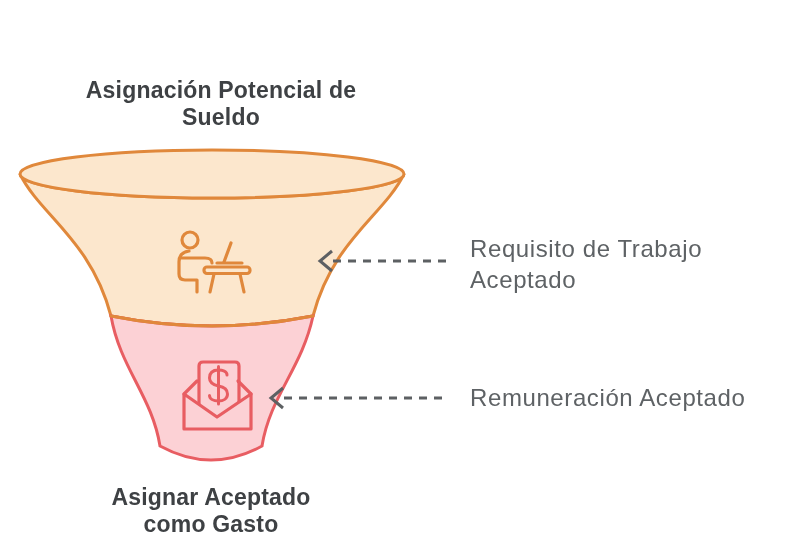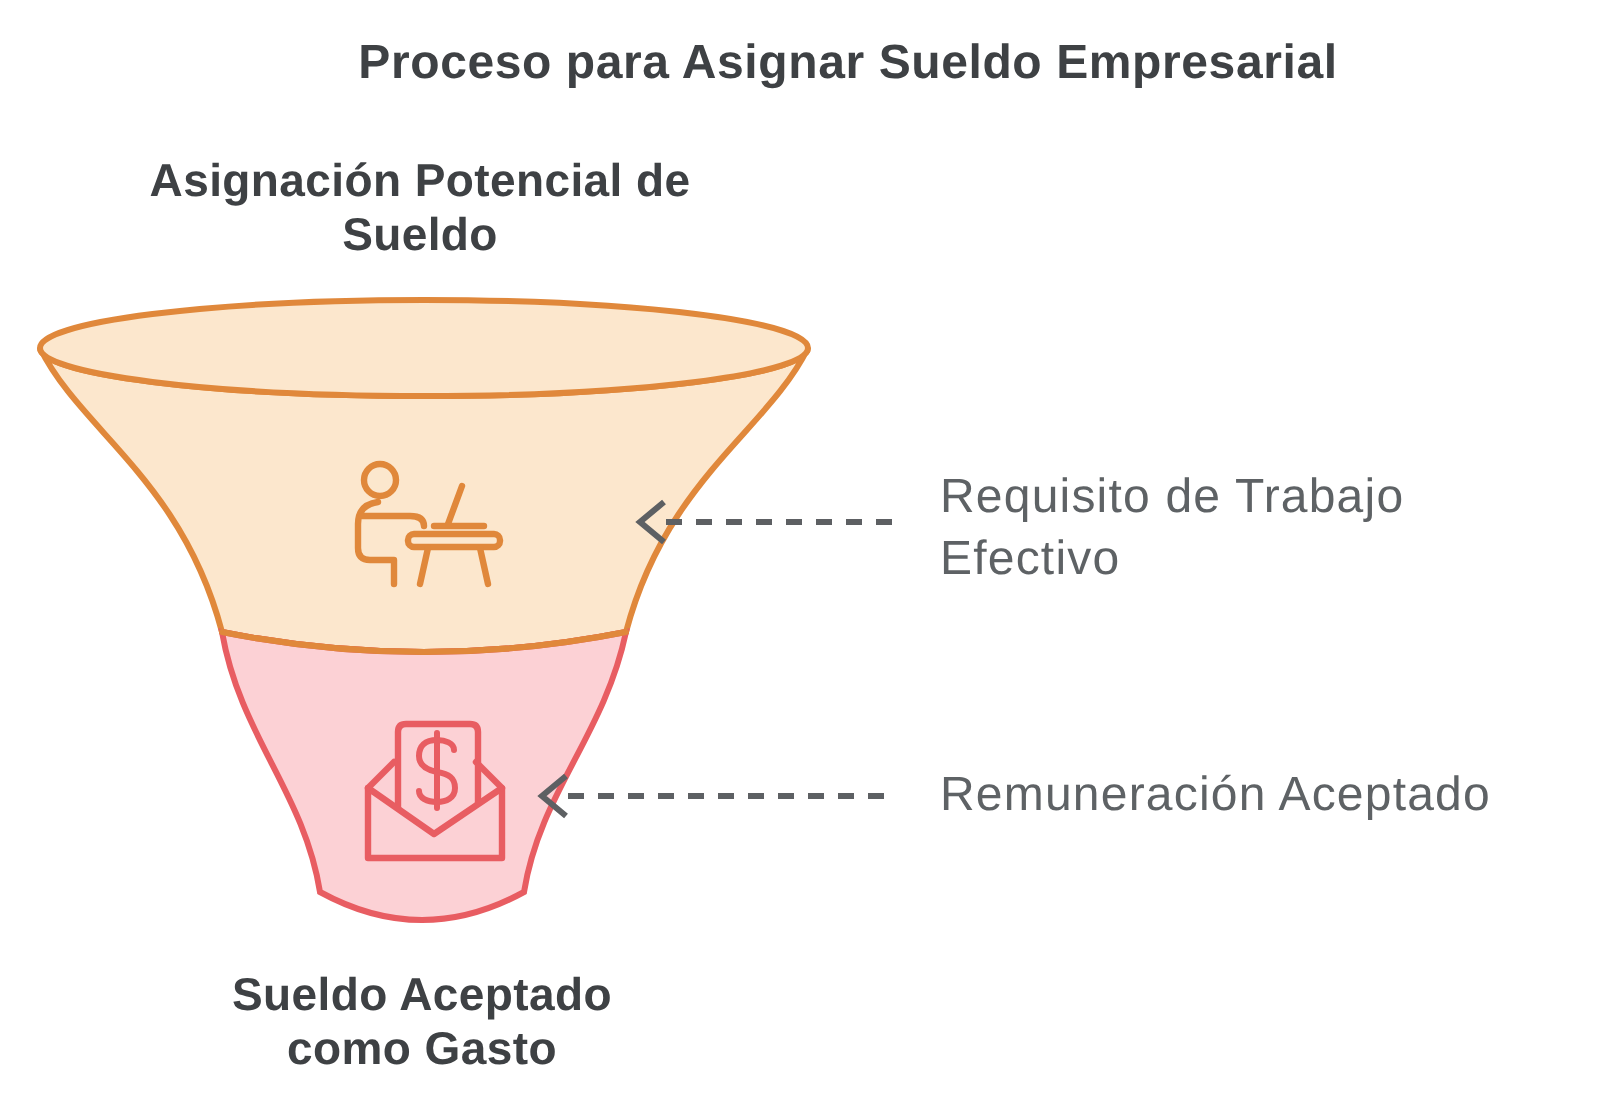"Proceso para Asignar Sueldo Empresarial" h1.txt { html: <h1>Proceso para Asignar Sueldo Empresarial</h1> -> none }
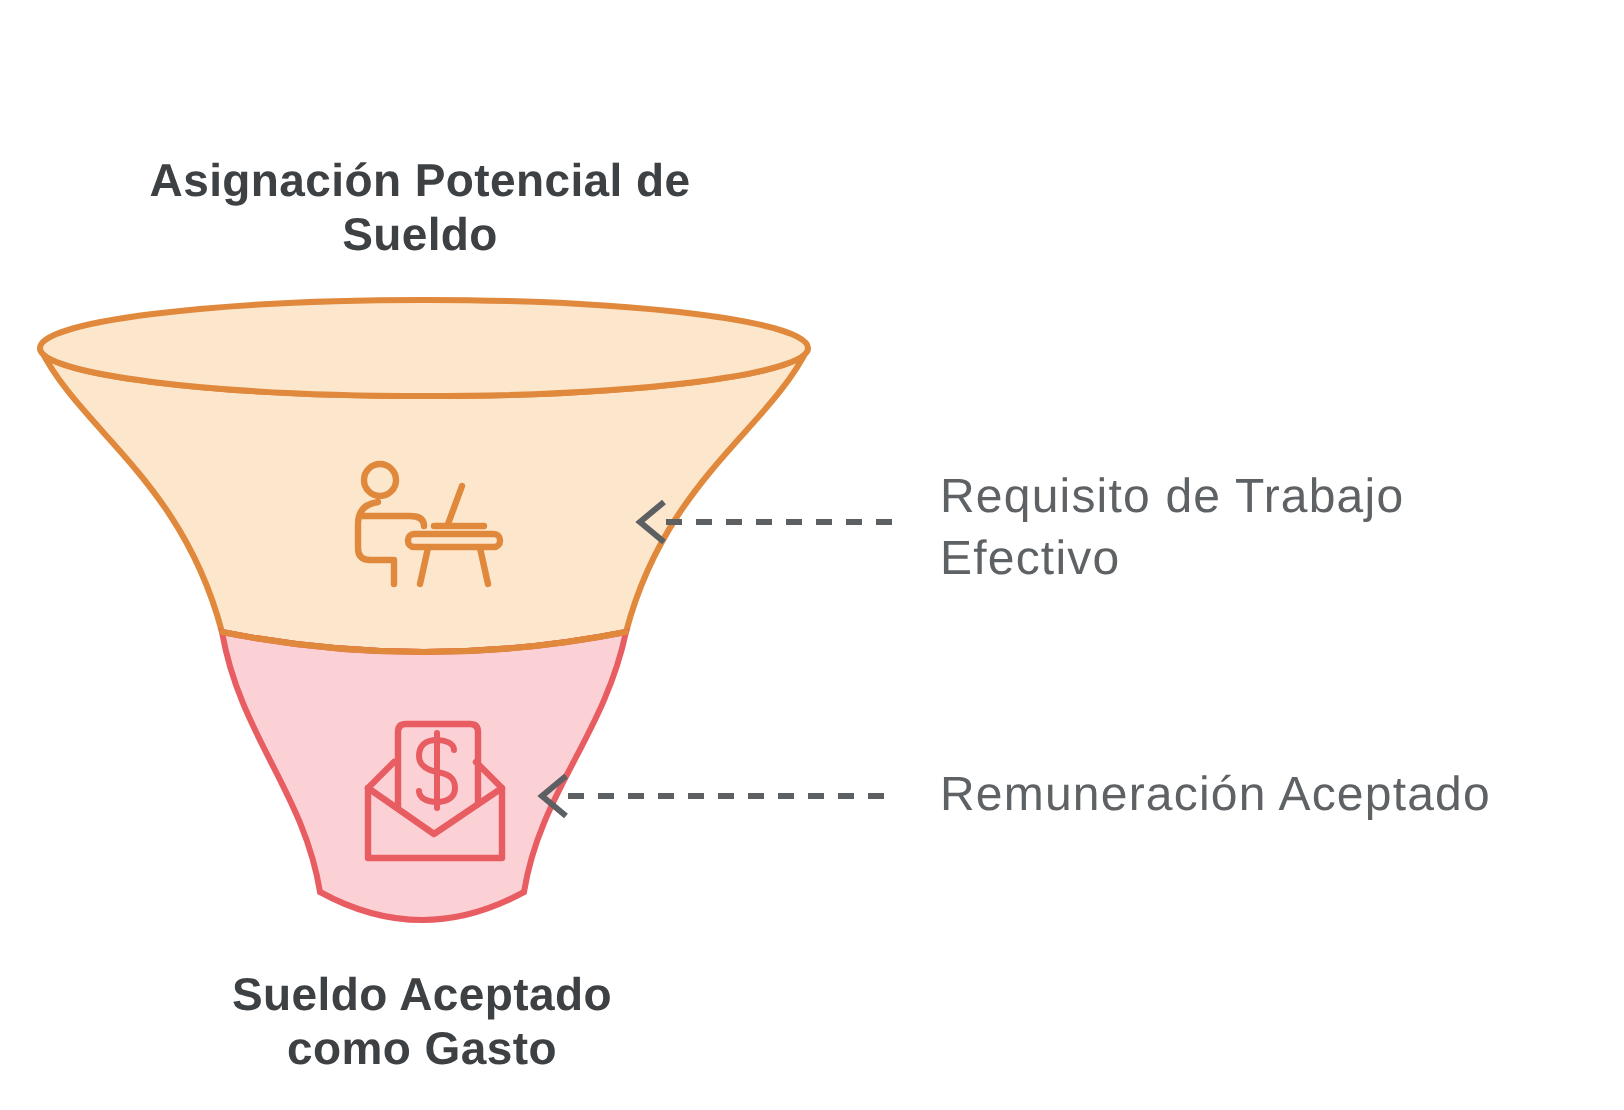"Asignación Potencial de Sueldo" .top-label { left: 45px -> 56px }
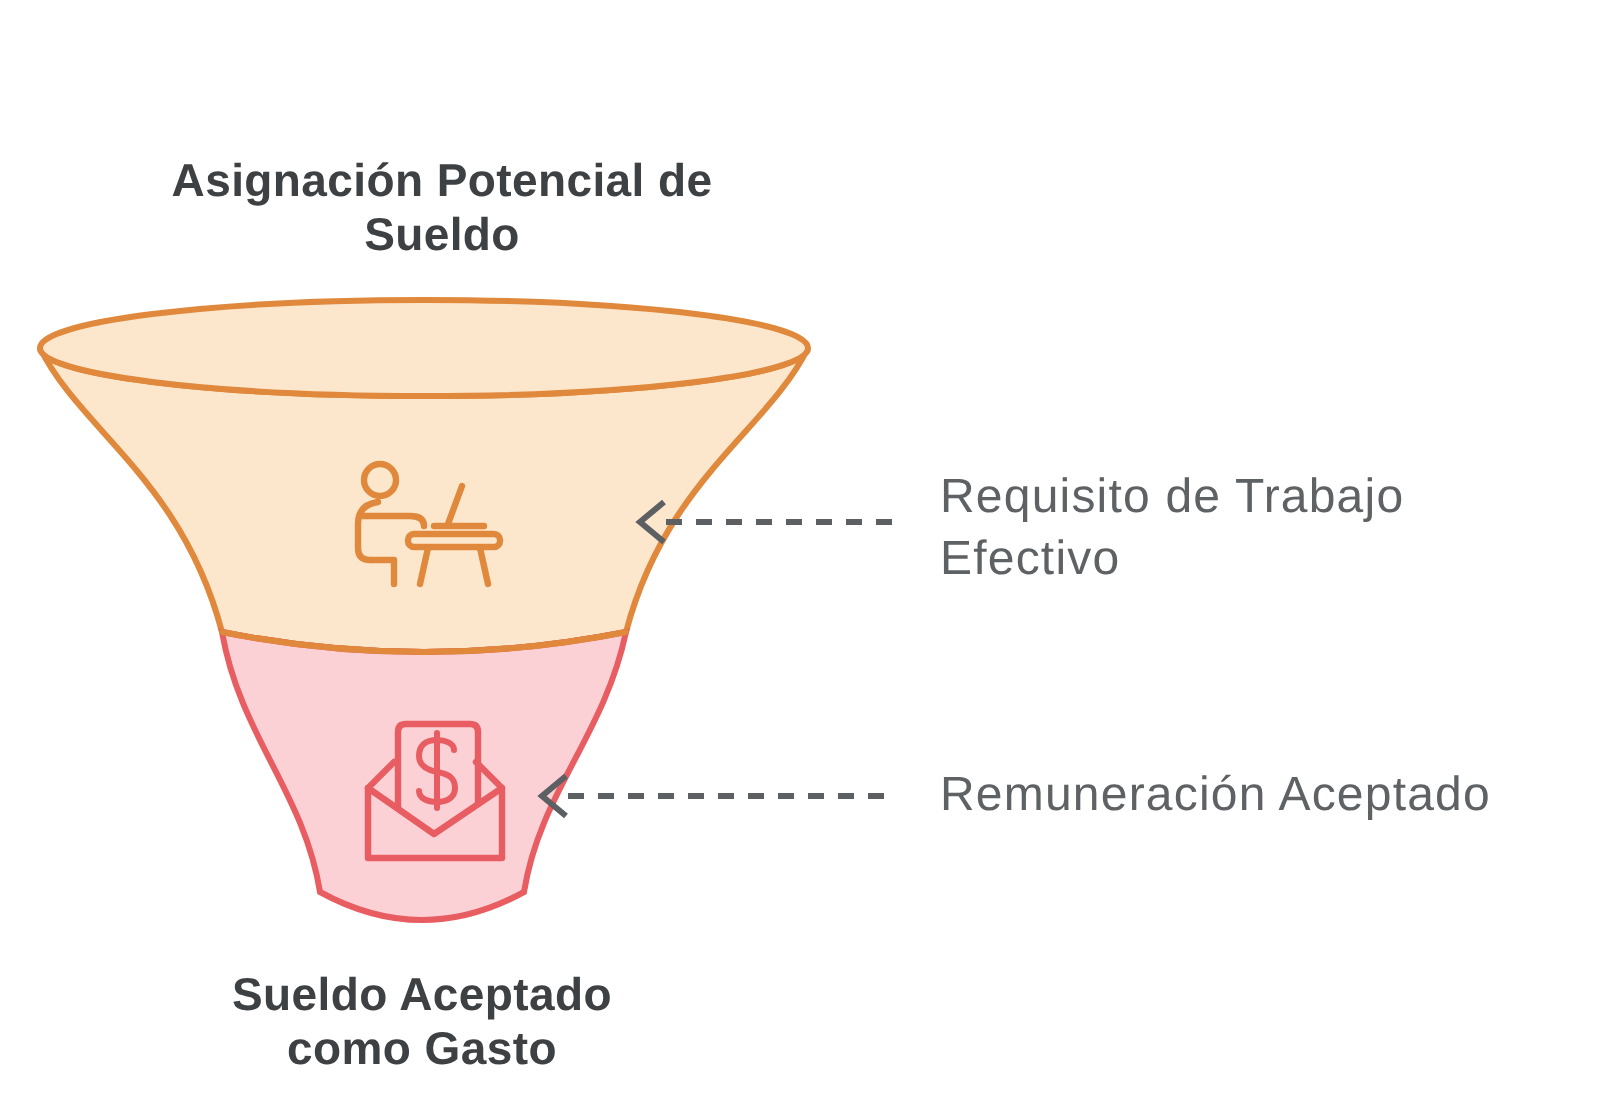"Requisito de Trabajo Efectivo" div.txt { text: Efectivo -> Aceptado }
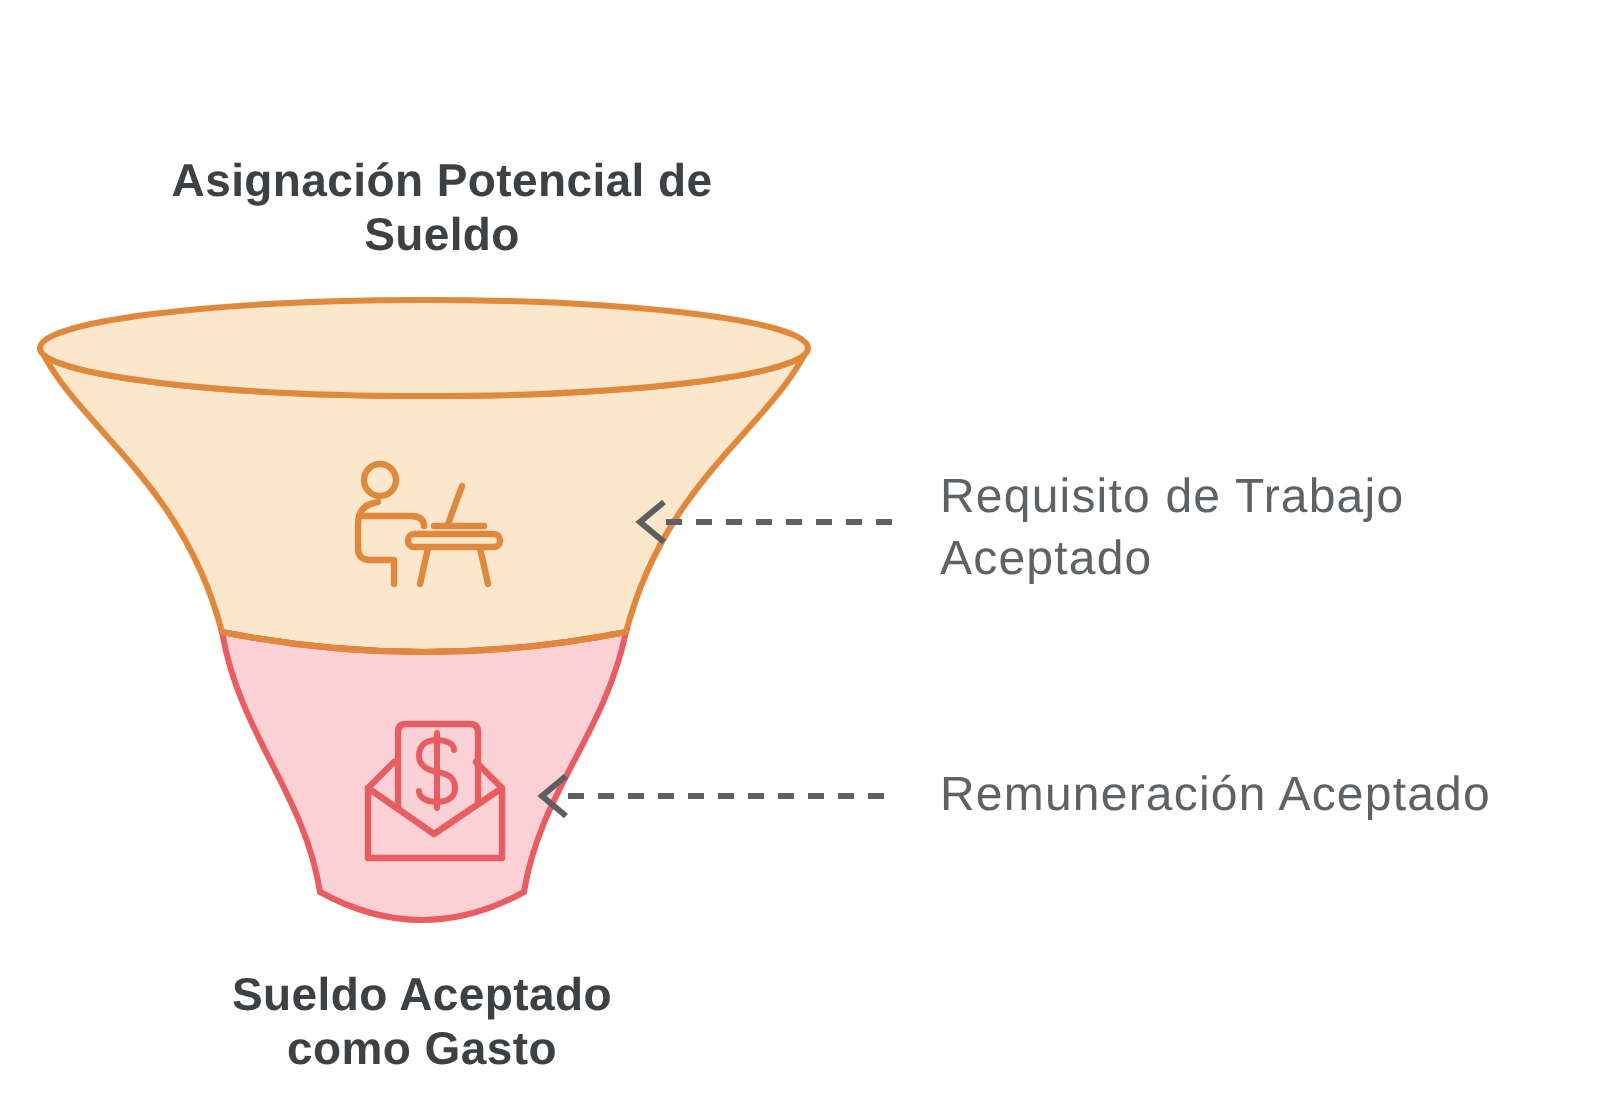"Sueldo Aceptado como Gasto" div.txt { text: Sueldo -> Asignar }
